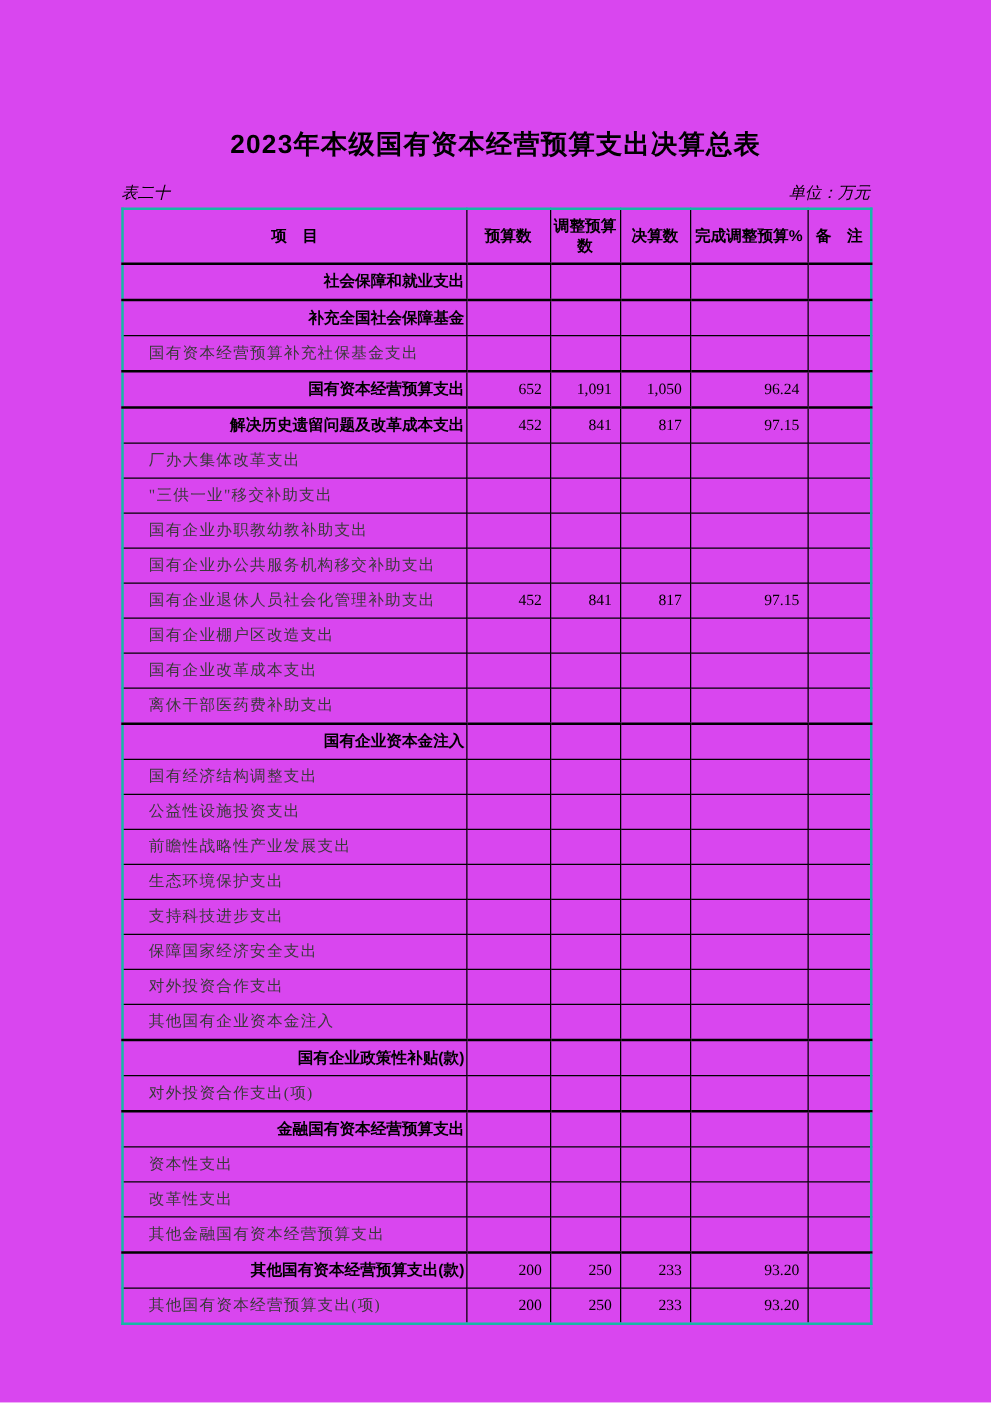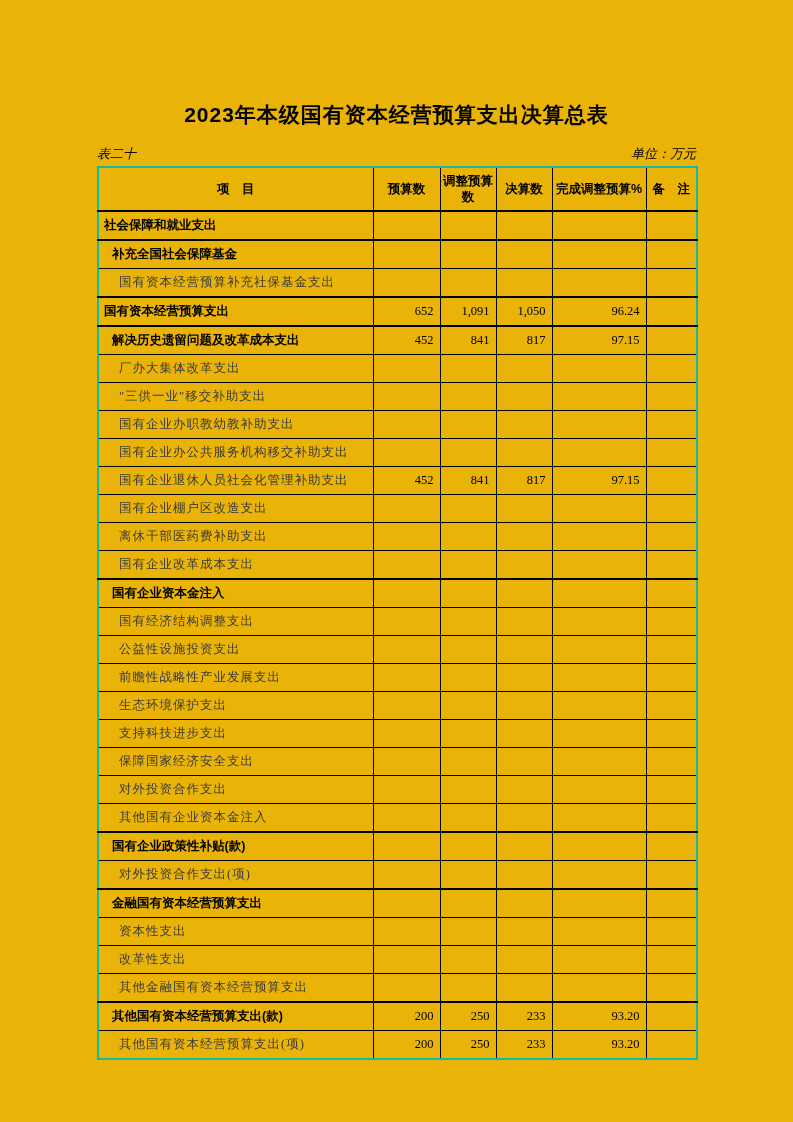"2023年本级国有资本经营预算支出决算总表" .page { background: #eab308 -> #d946ef }
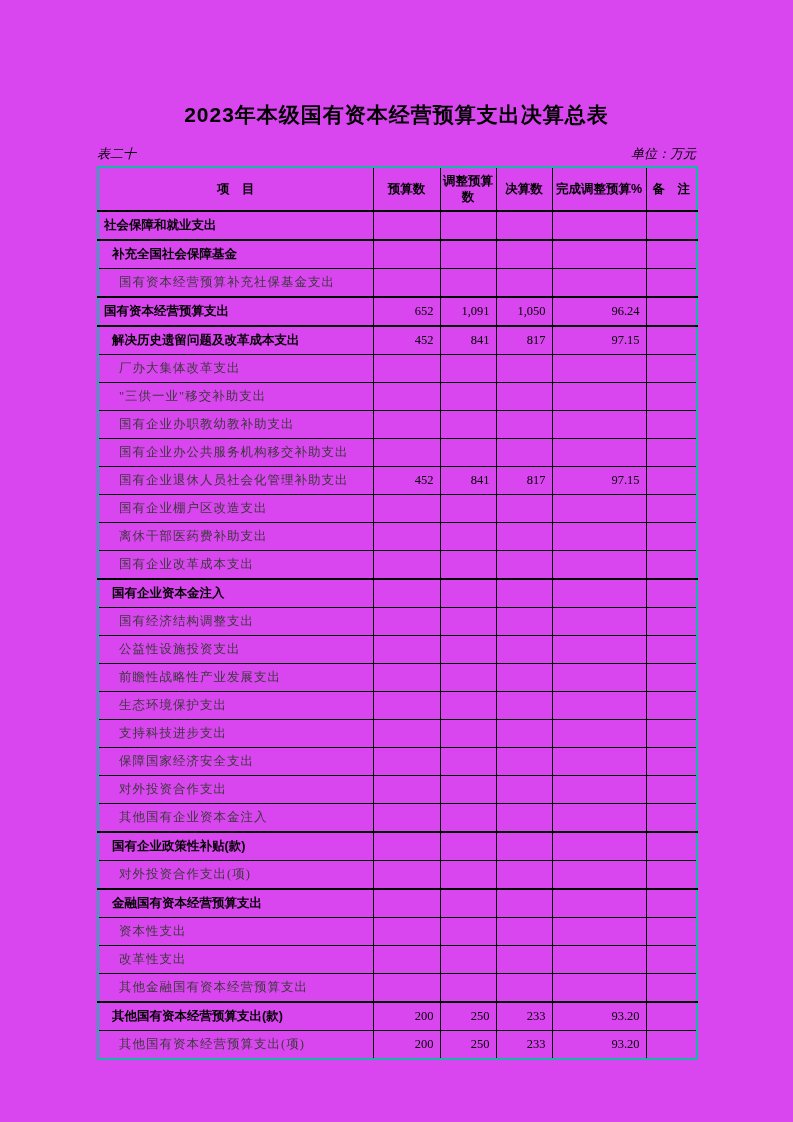"社会保障和就业支出" tr.lv0 td, tr.lv1 td { text-align: none -> right }
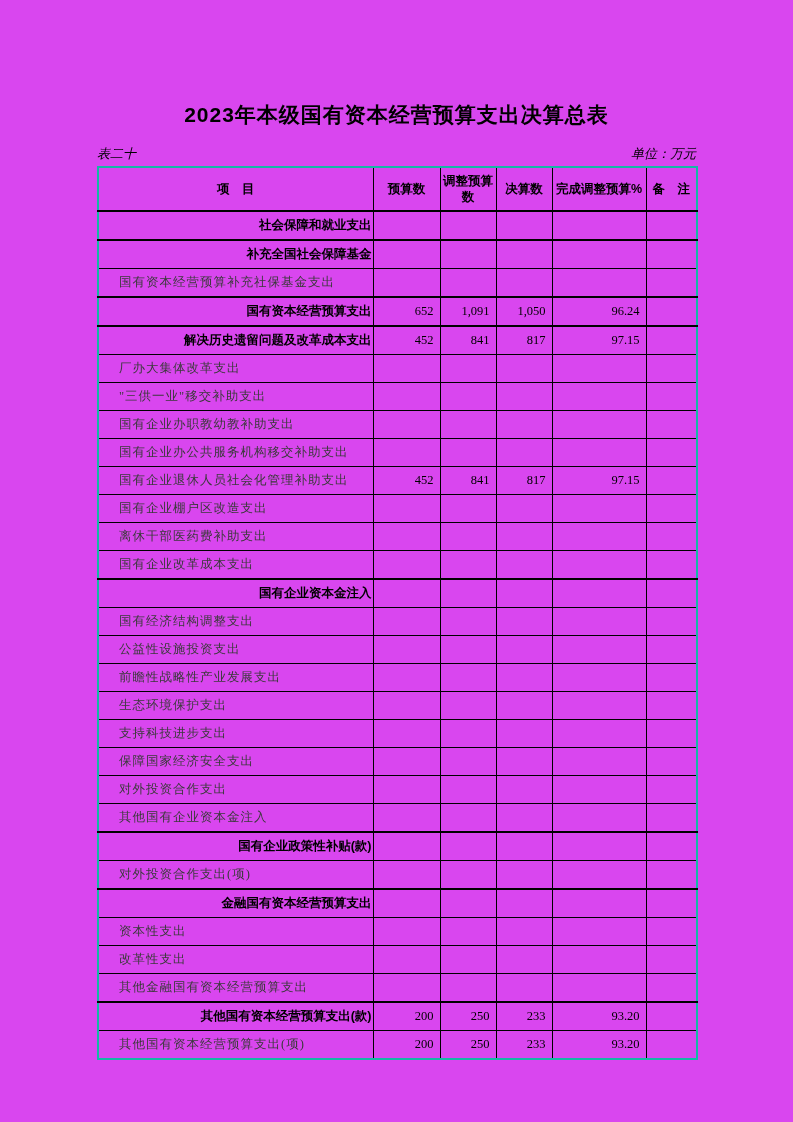"离休干部医药费补助支出" tr.lv2 { order: before "国有企业改革成本支出" -> after "国有企业改革成本支出" }
